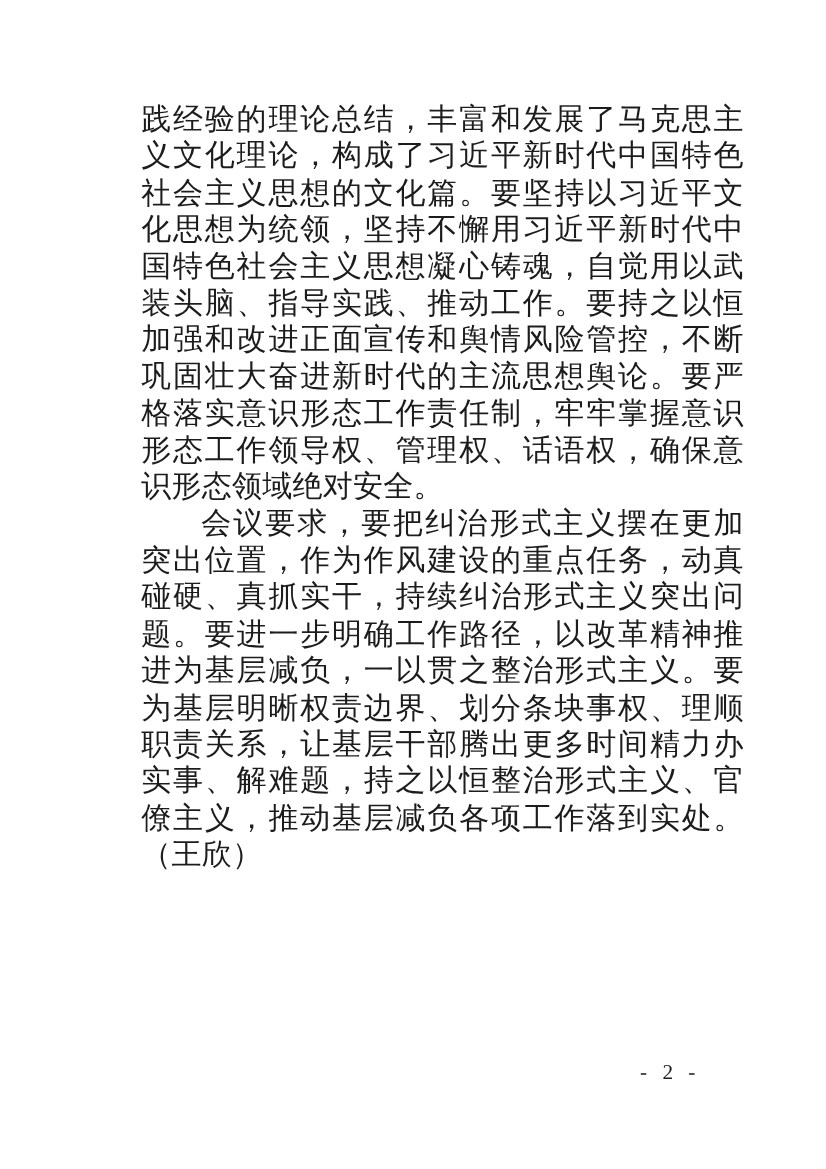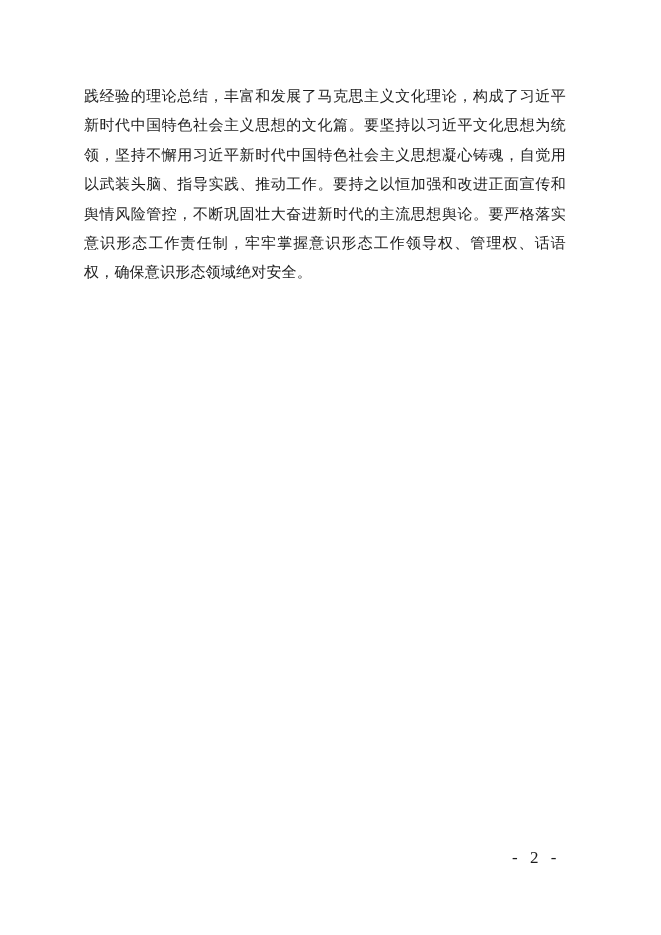"践经验的理论总结，丰富和发展了马克思主义文化理论，构成了习近平新时代中国特色社会" .body-text { font-size: 15px -> 24px; left: 84px -> 113px }
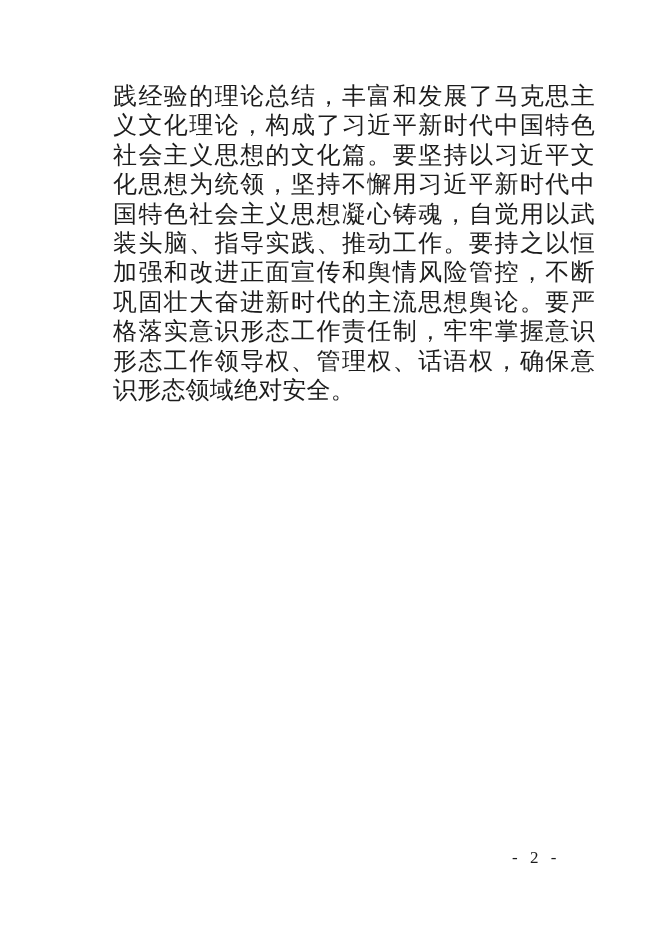"会议要求，要把纠治形式主义摆在更加突出位置，作为作风建设的重点任务，动真碰硬、真" p.indent { html: none -> <p>会议要求，要把纠治形式主义摆在更加突出位置，作为作风建设的重点任务，动真碰硬、真抓实干，持续纠治形式主义突出问题。要进一步明确工作路径，以改革精神推进为基层减负，一以贯之整治形式主义。要为基层明晰权责边界、划分条块事权、理顺职责关系，让基层干部腾出更多时间精力办实事、解难题，持之以恒整治形式主义、官僚主义，推动基层减负各项工作落到实处。（王欣）</p> }
